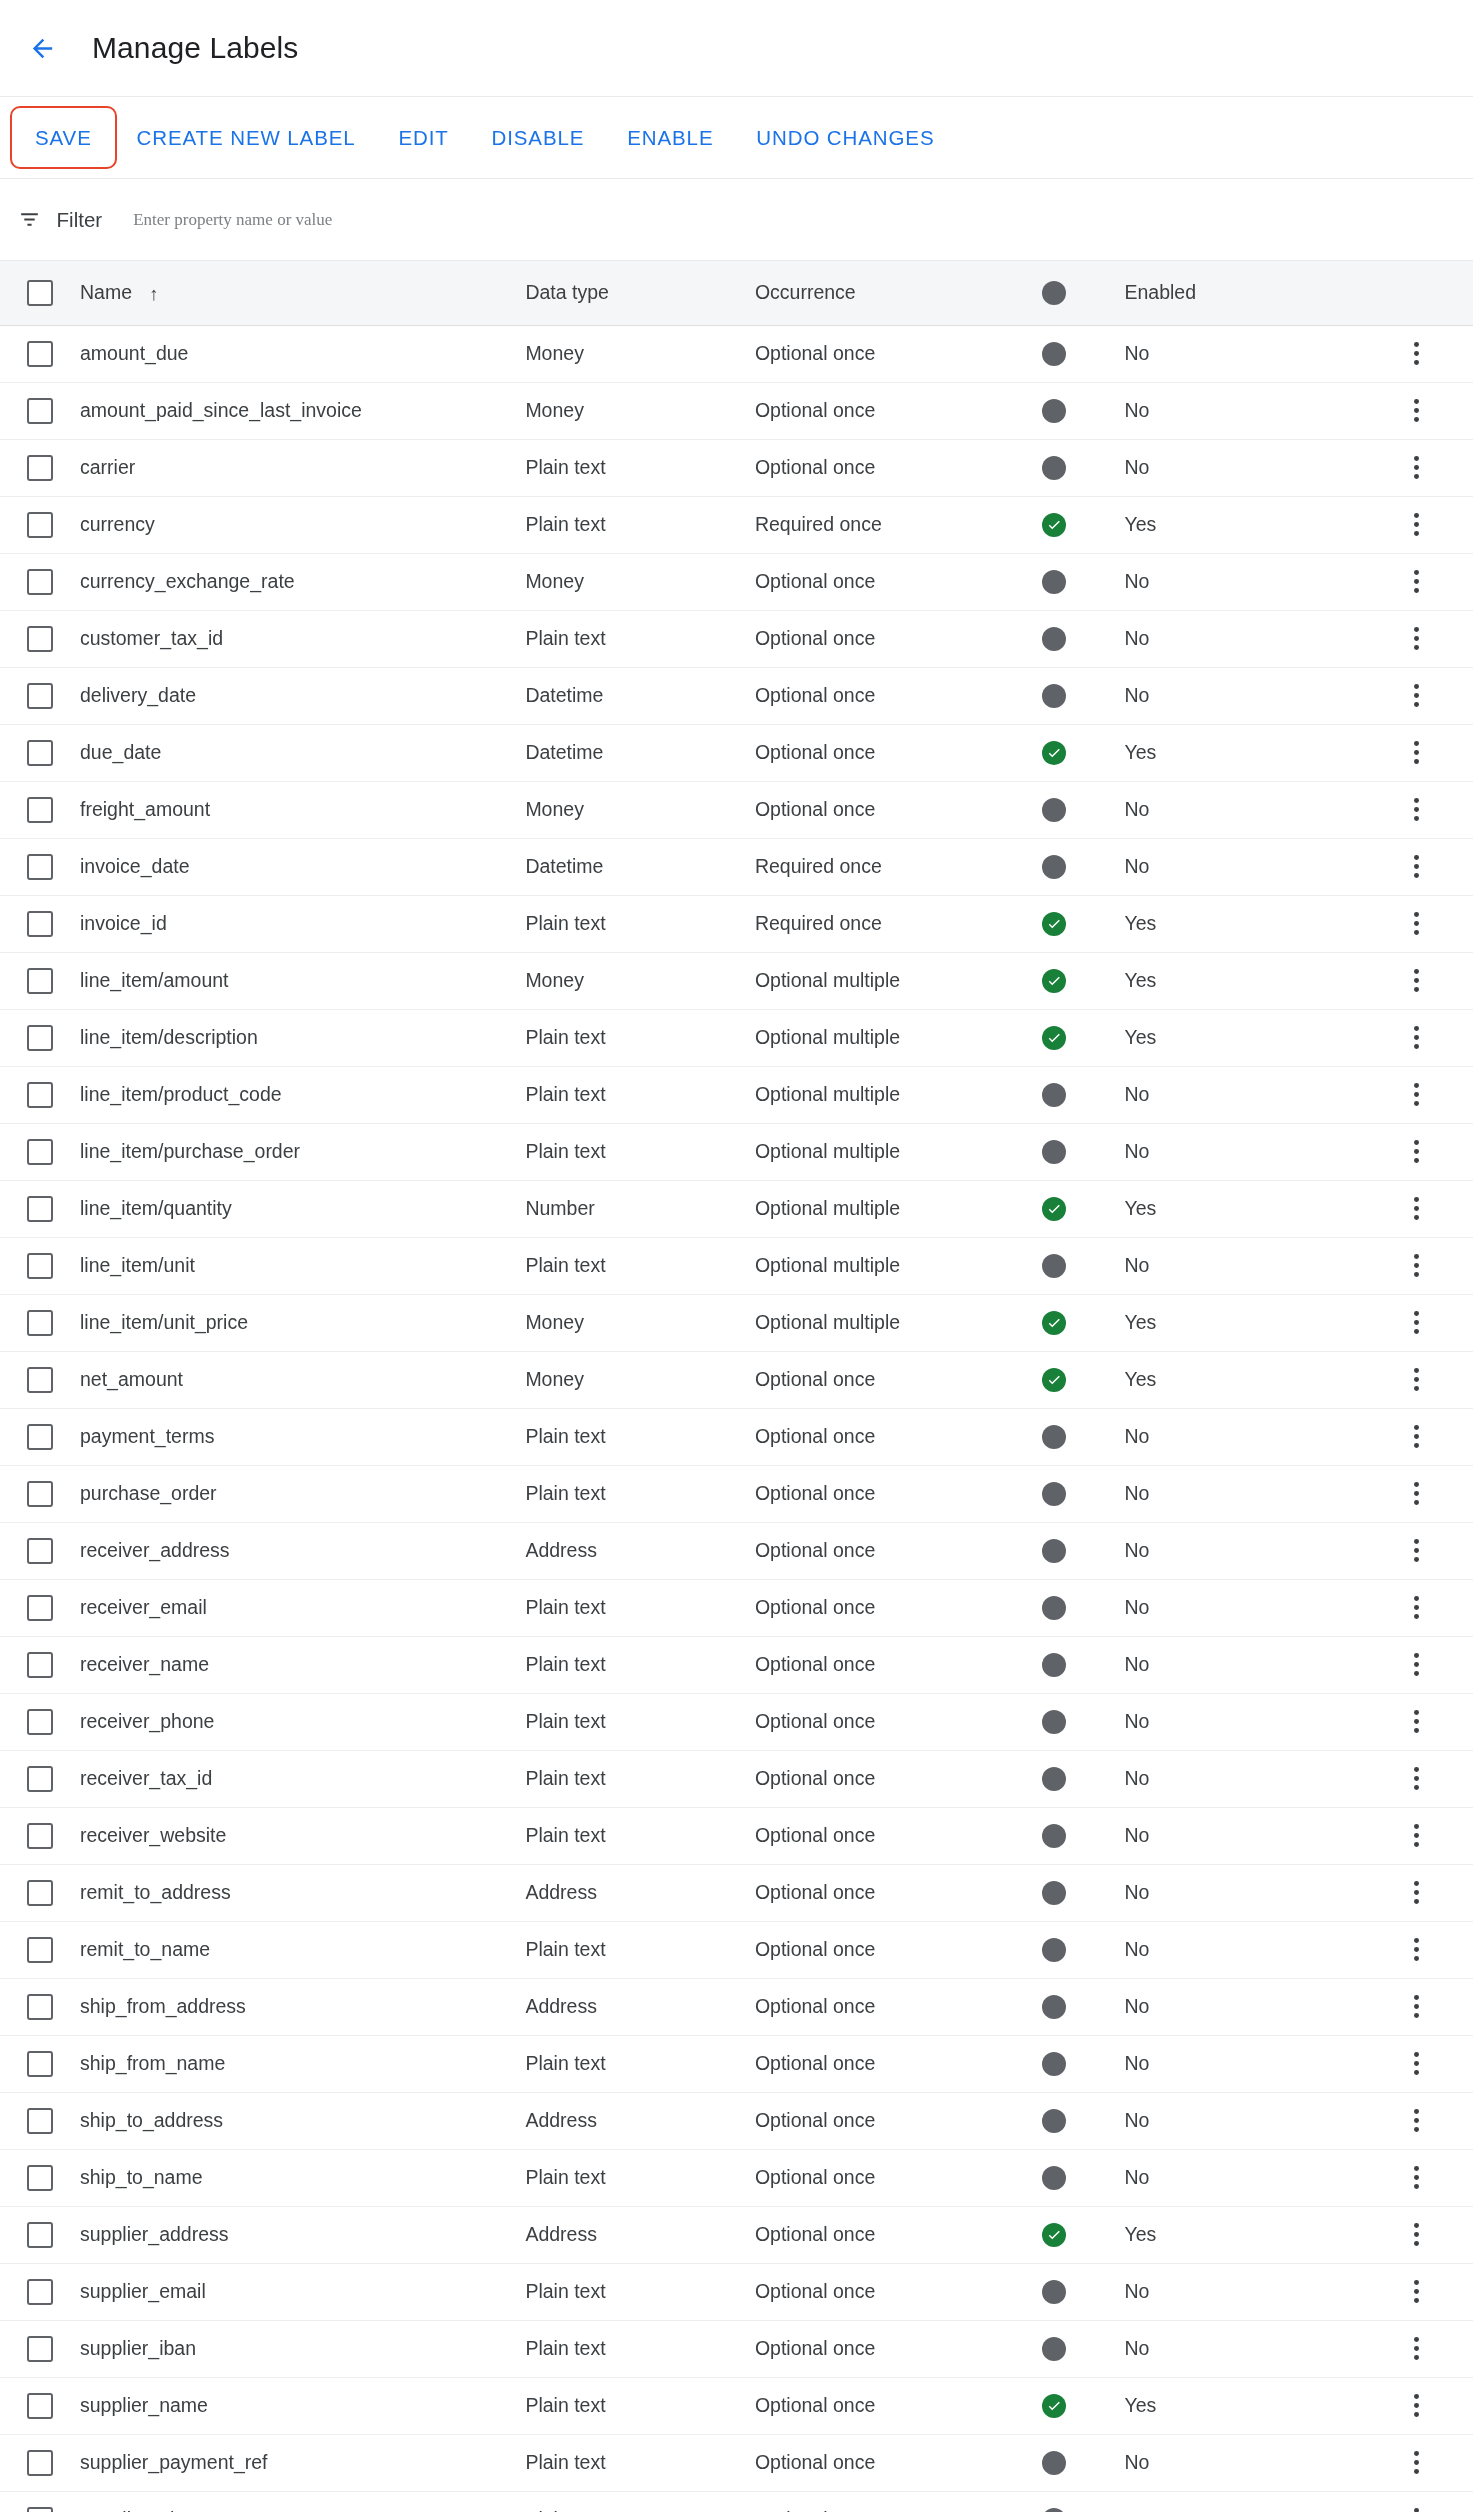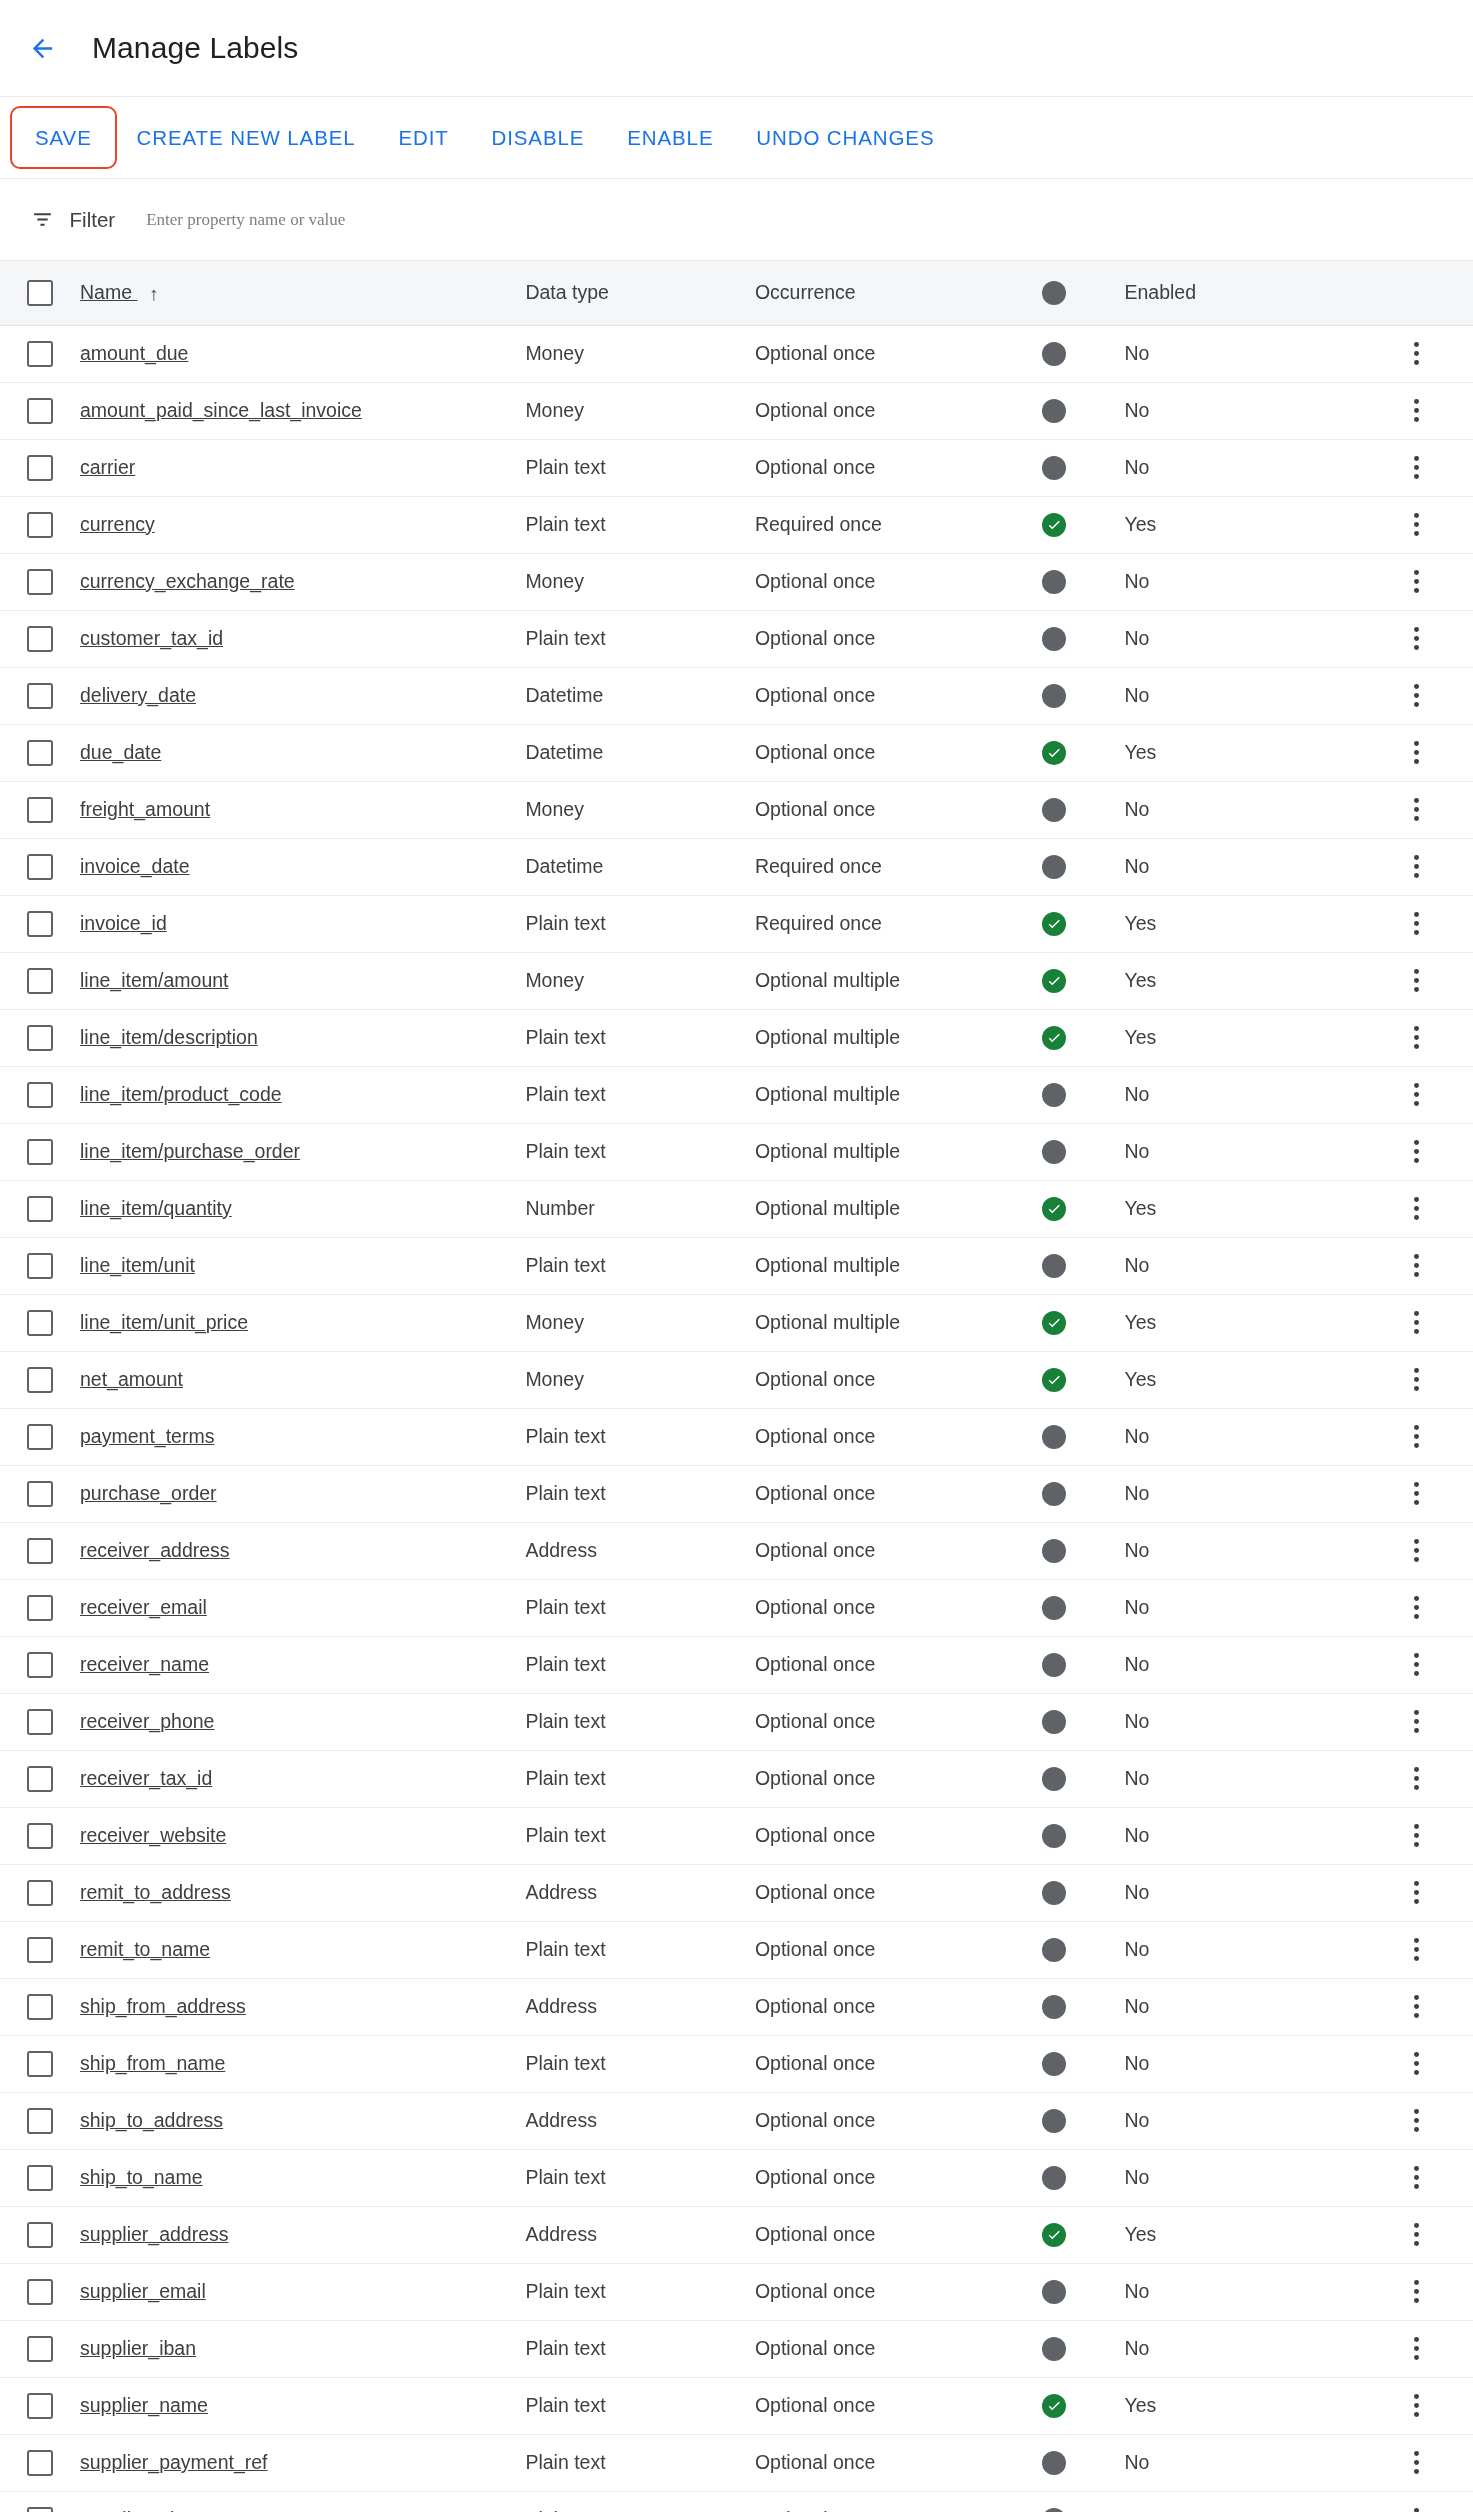"Filter" .filterbar { padding-left: 29px -> 16px }
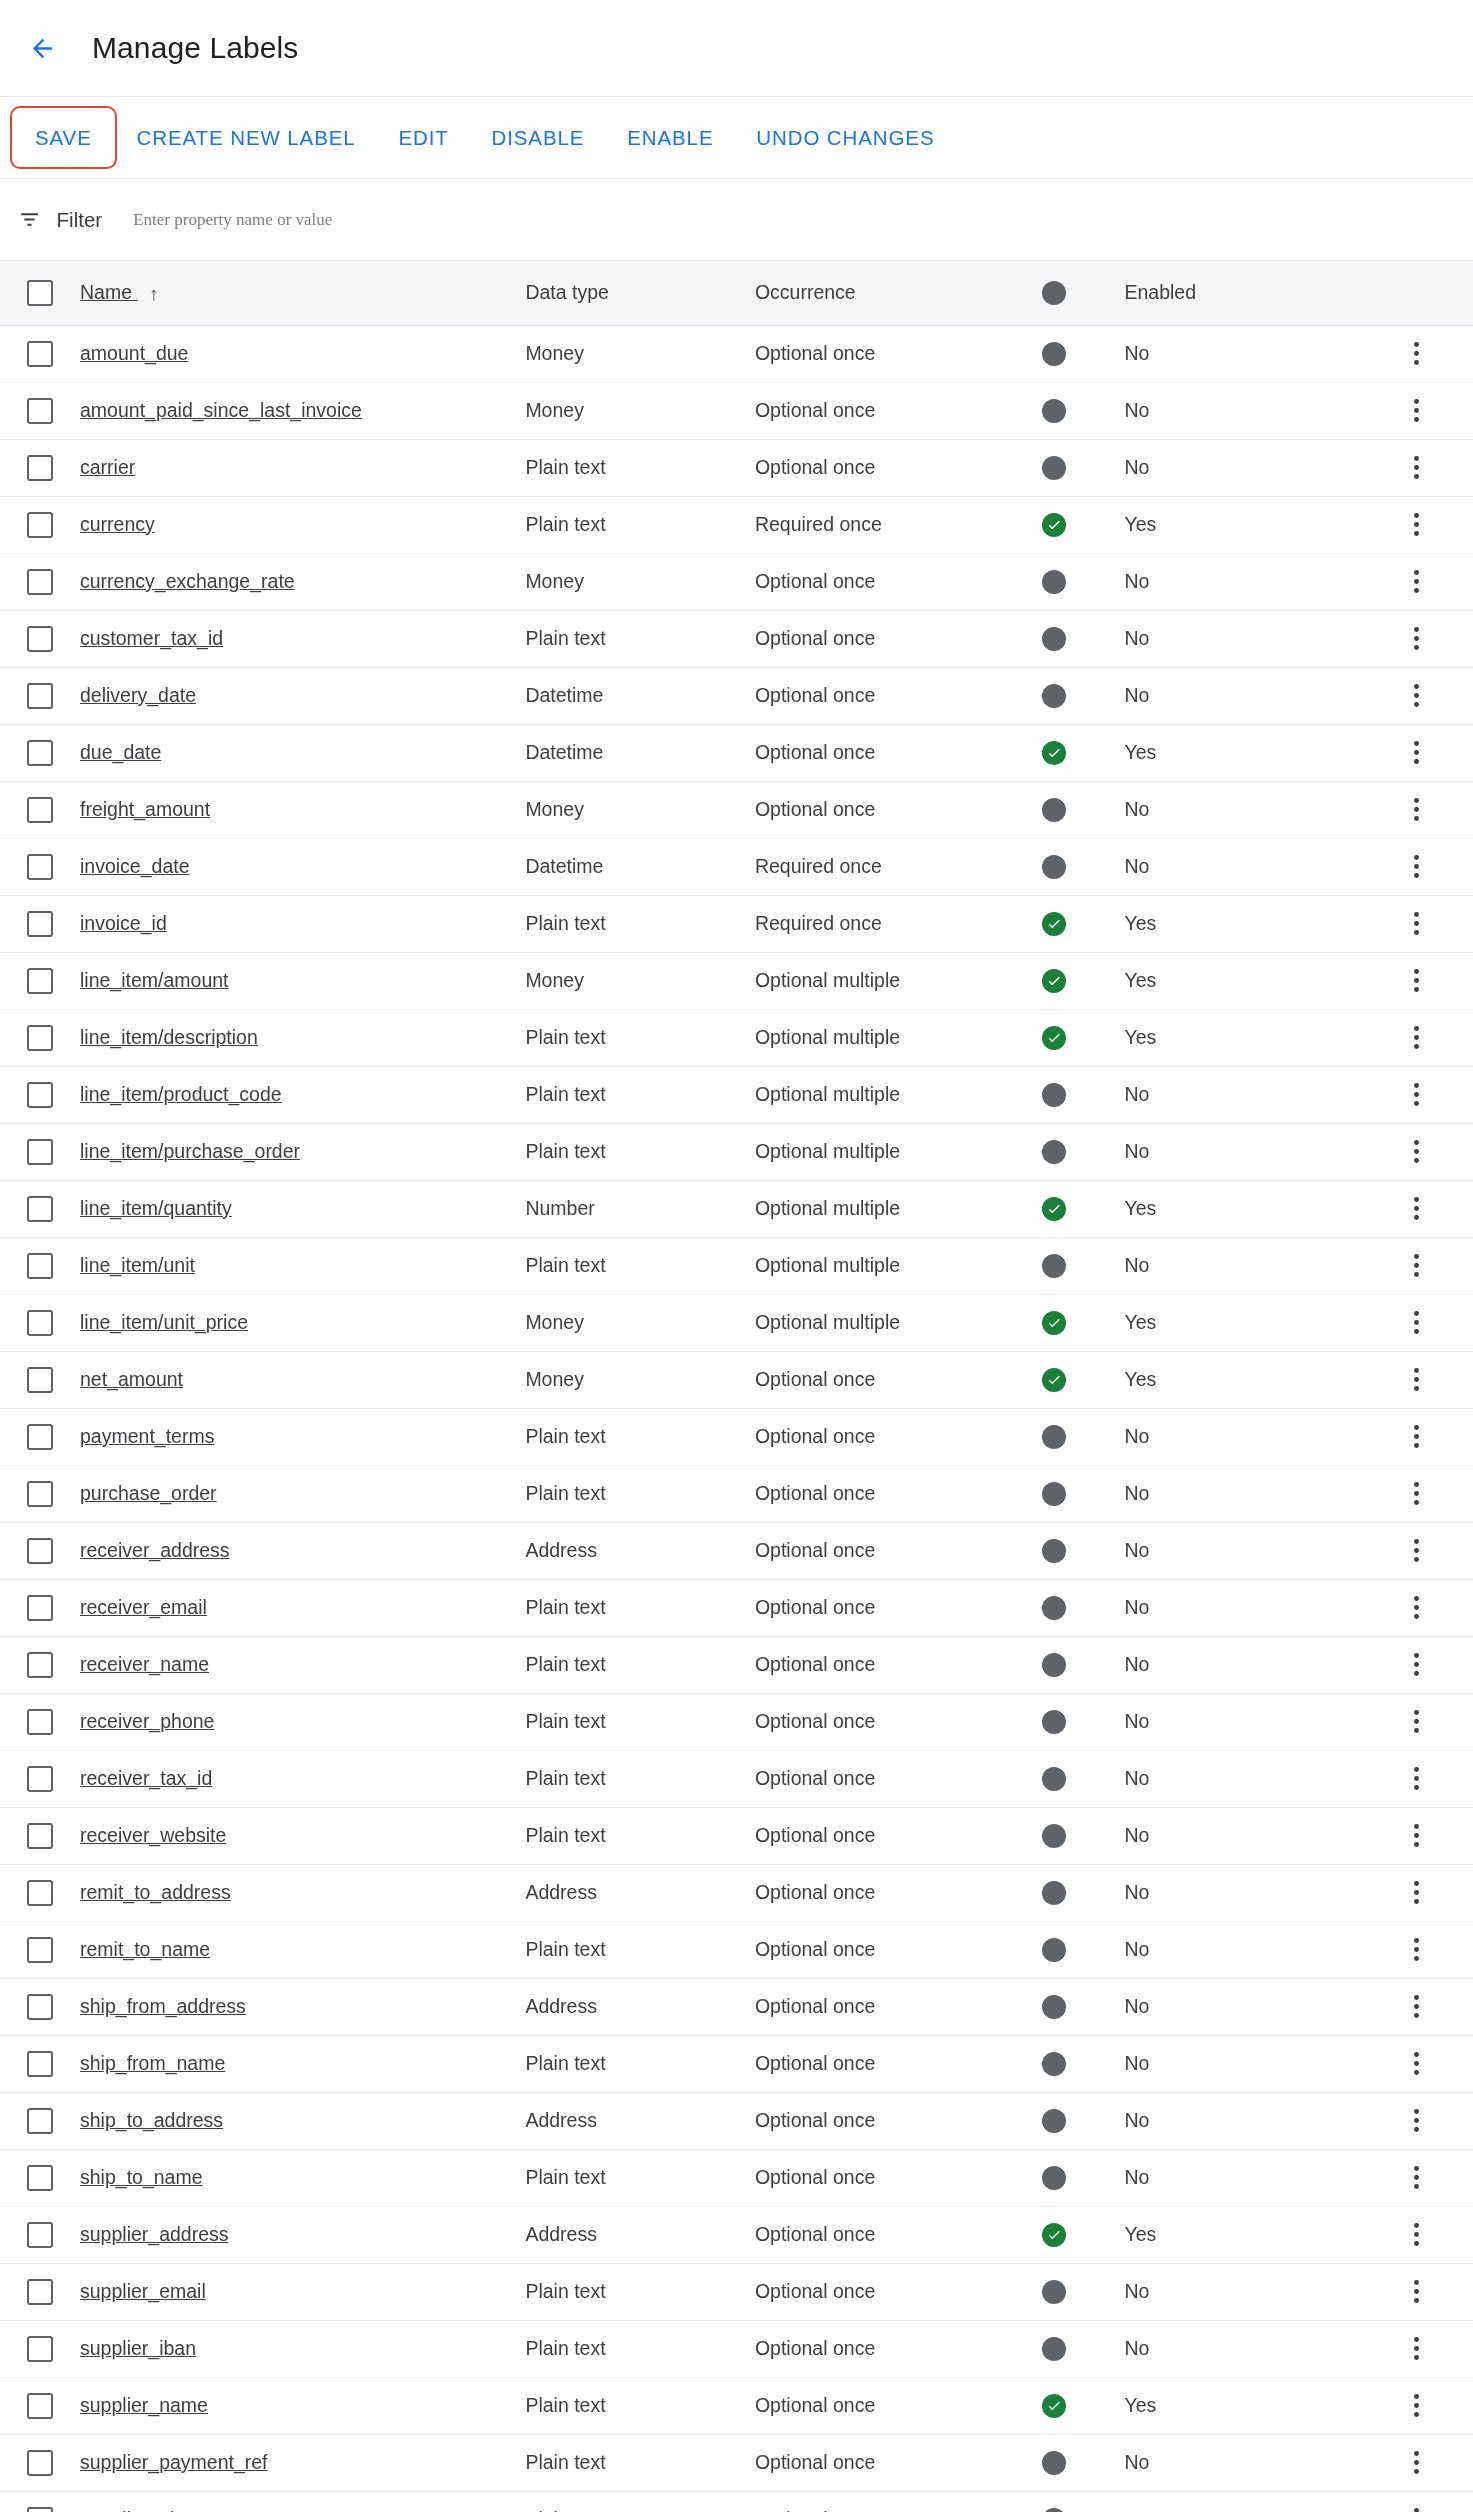"Name ↑" .pad-name { text-decoration: underline -> none }
